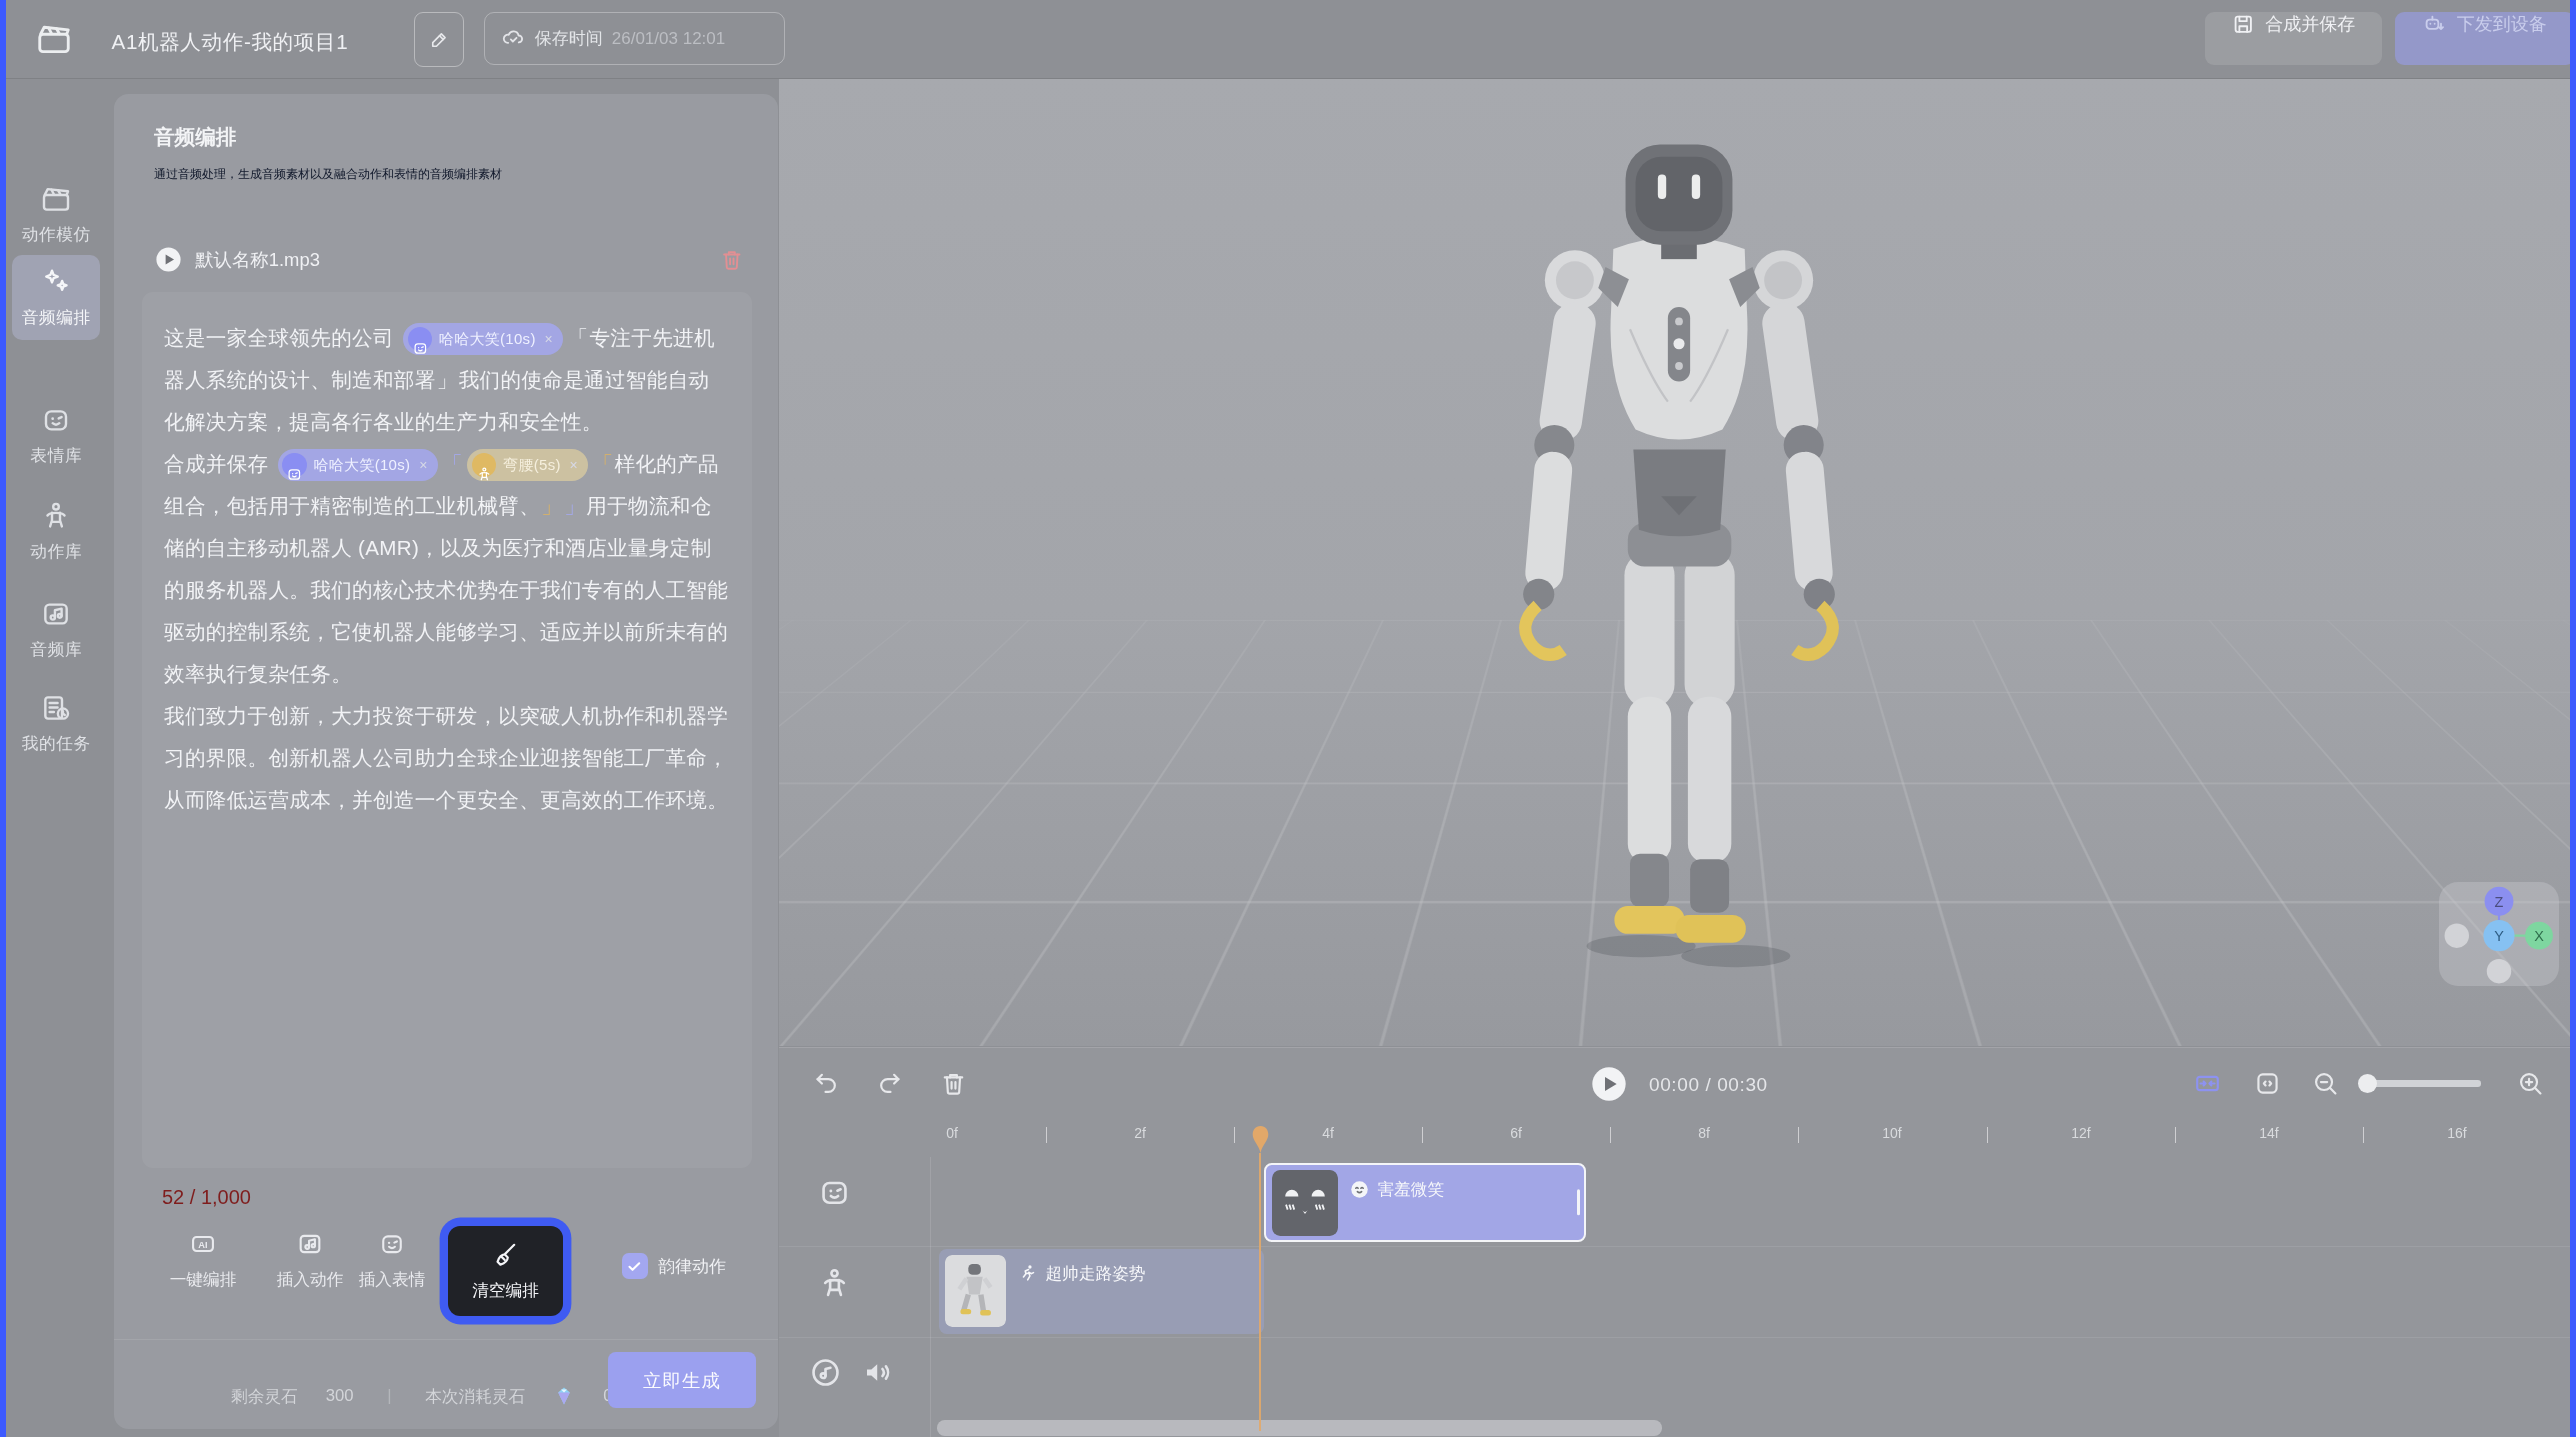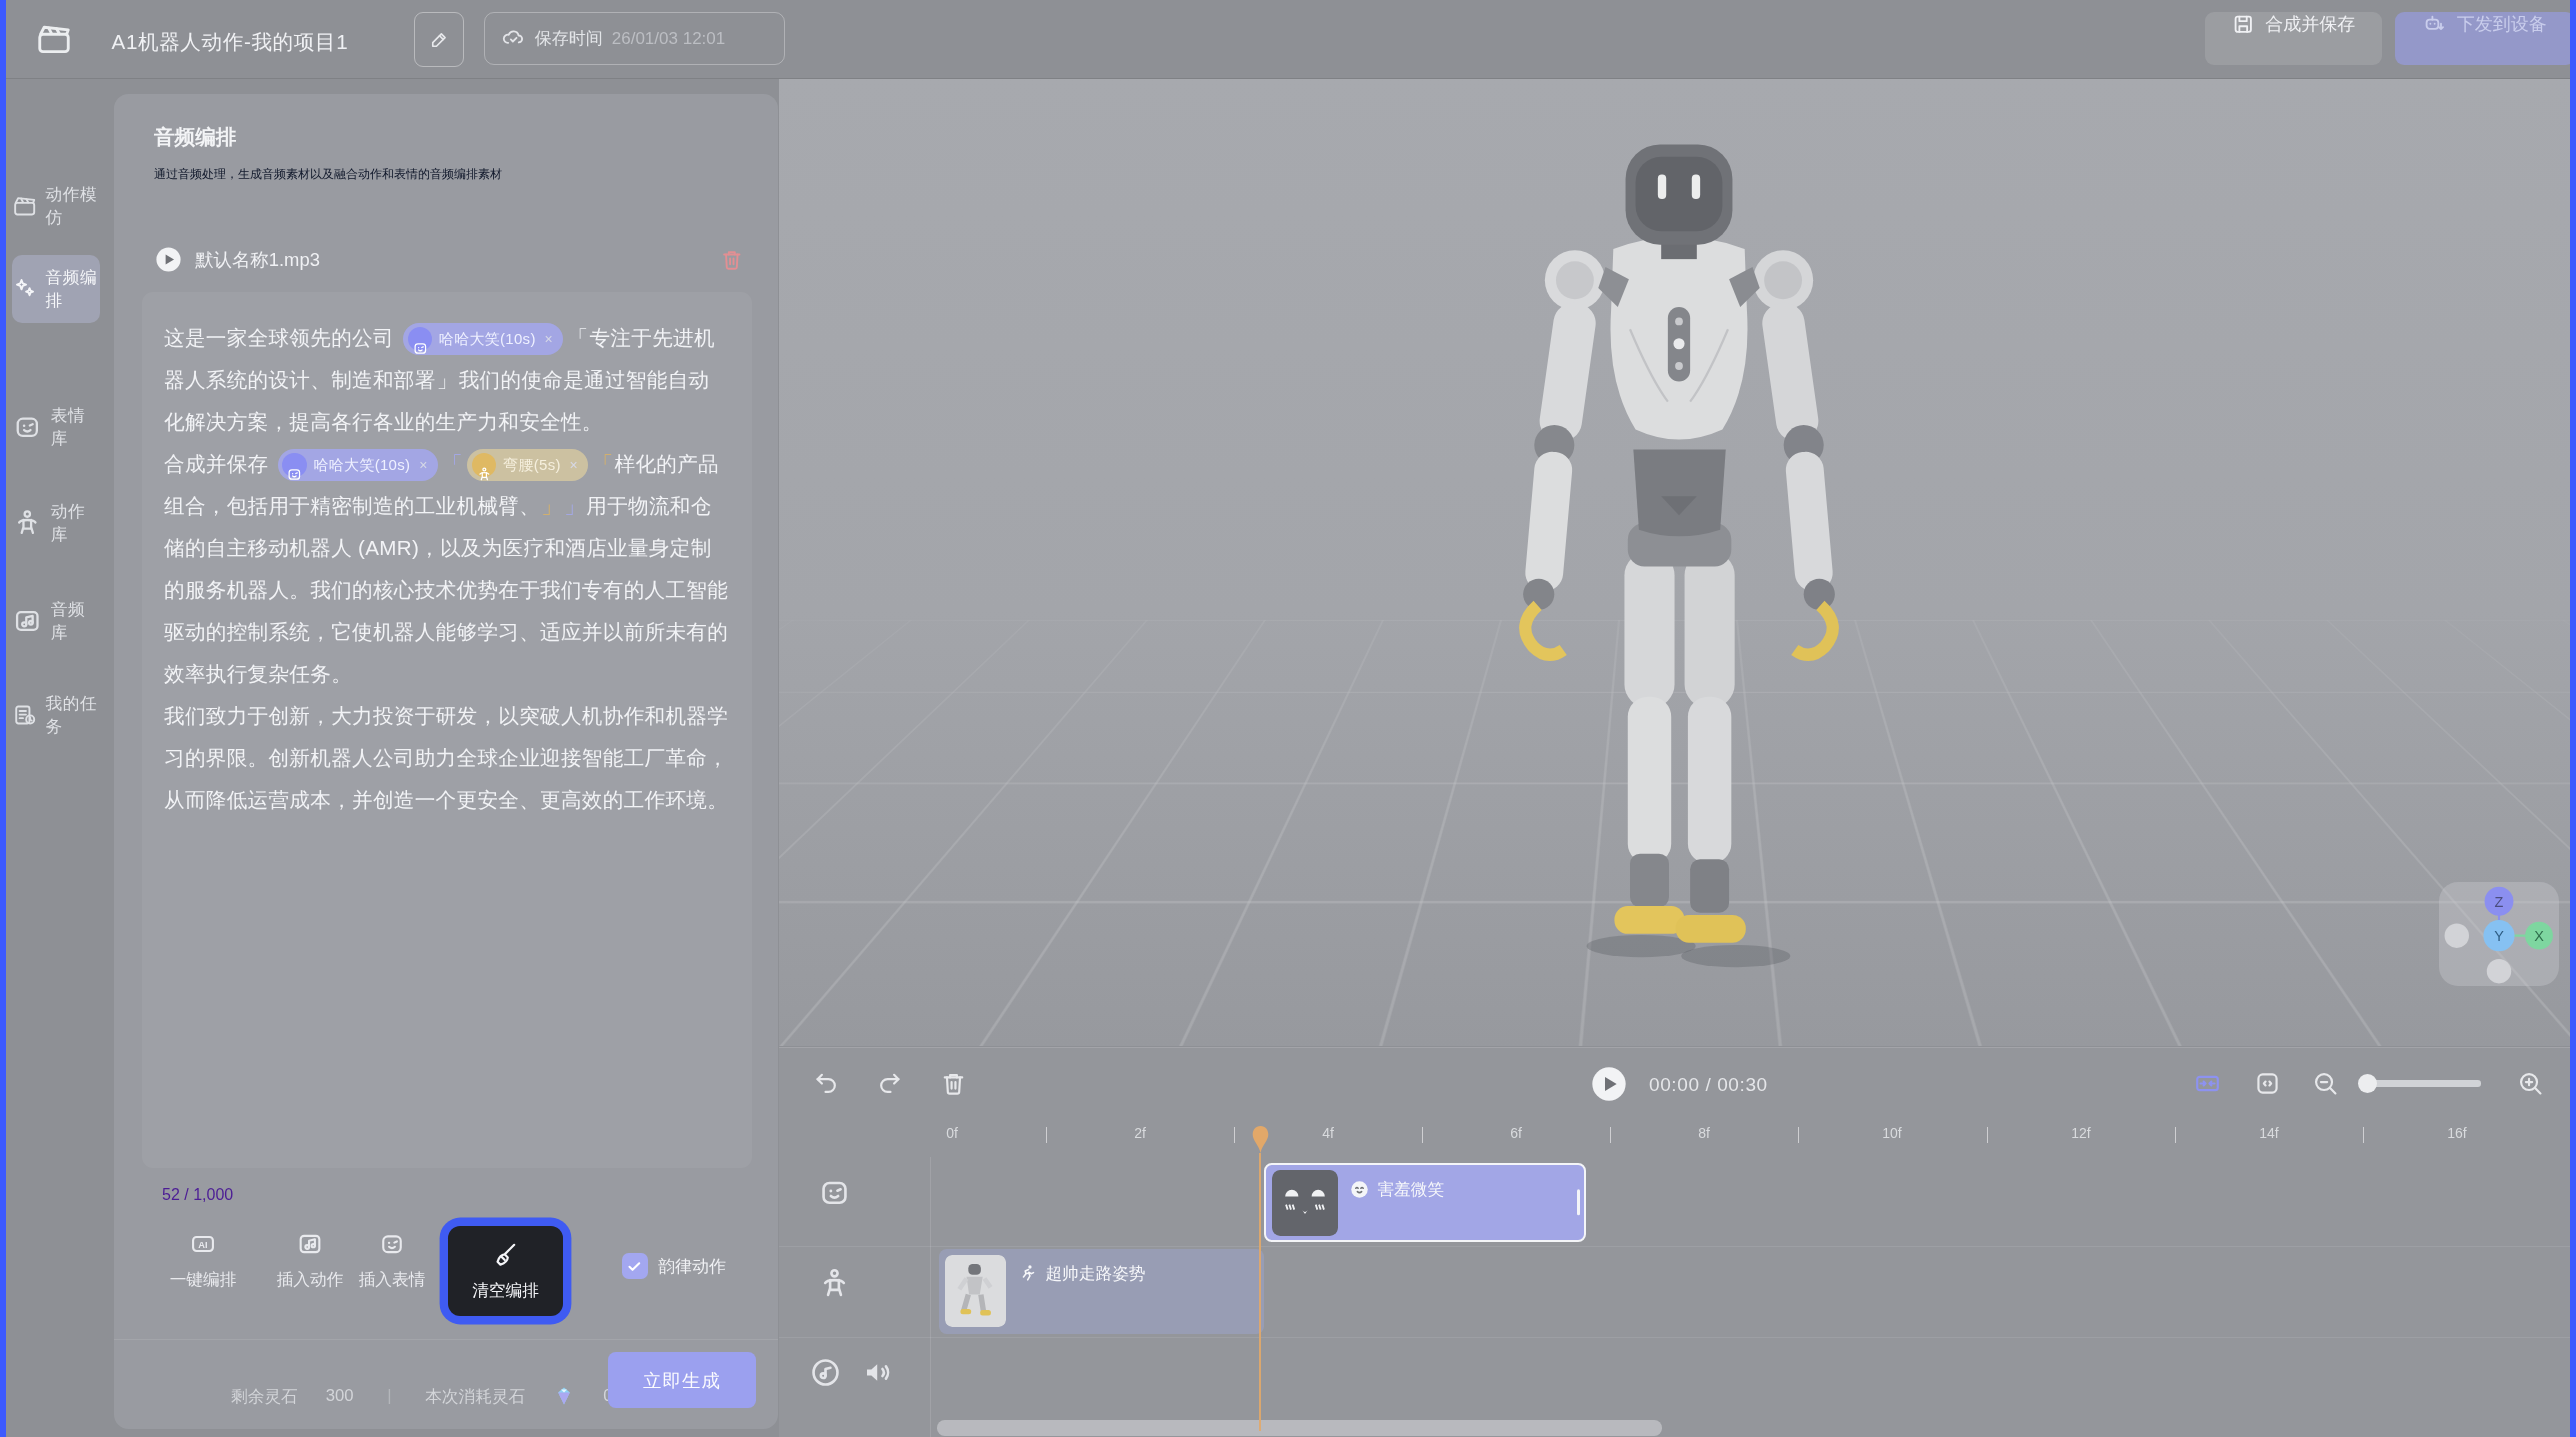"动作模仿" .side-item { flex-direction: row -> column }
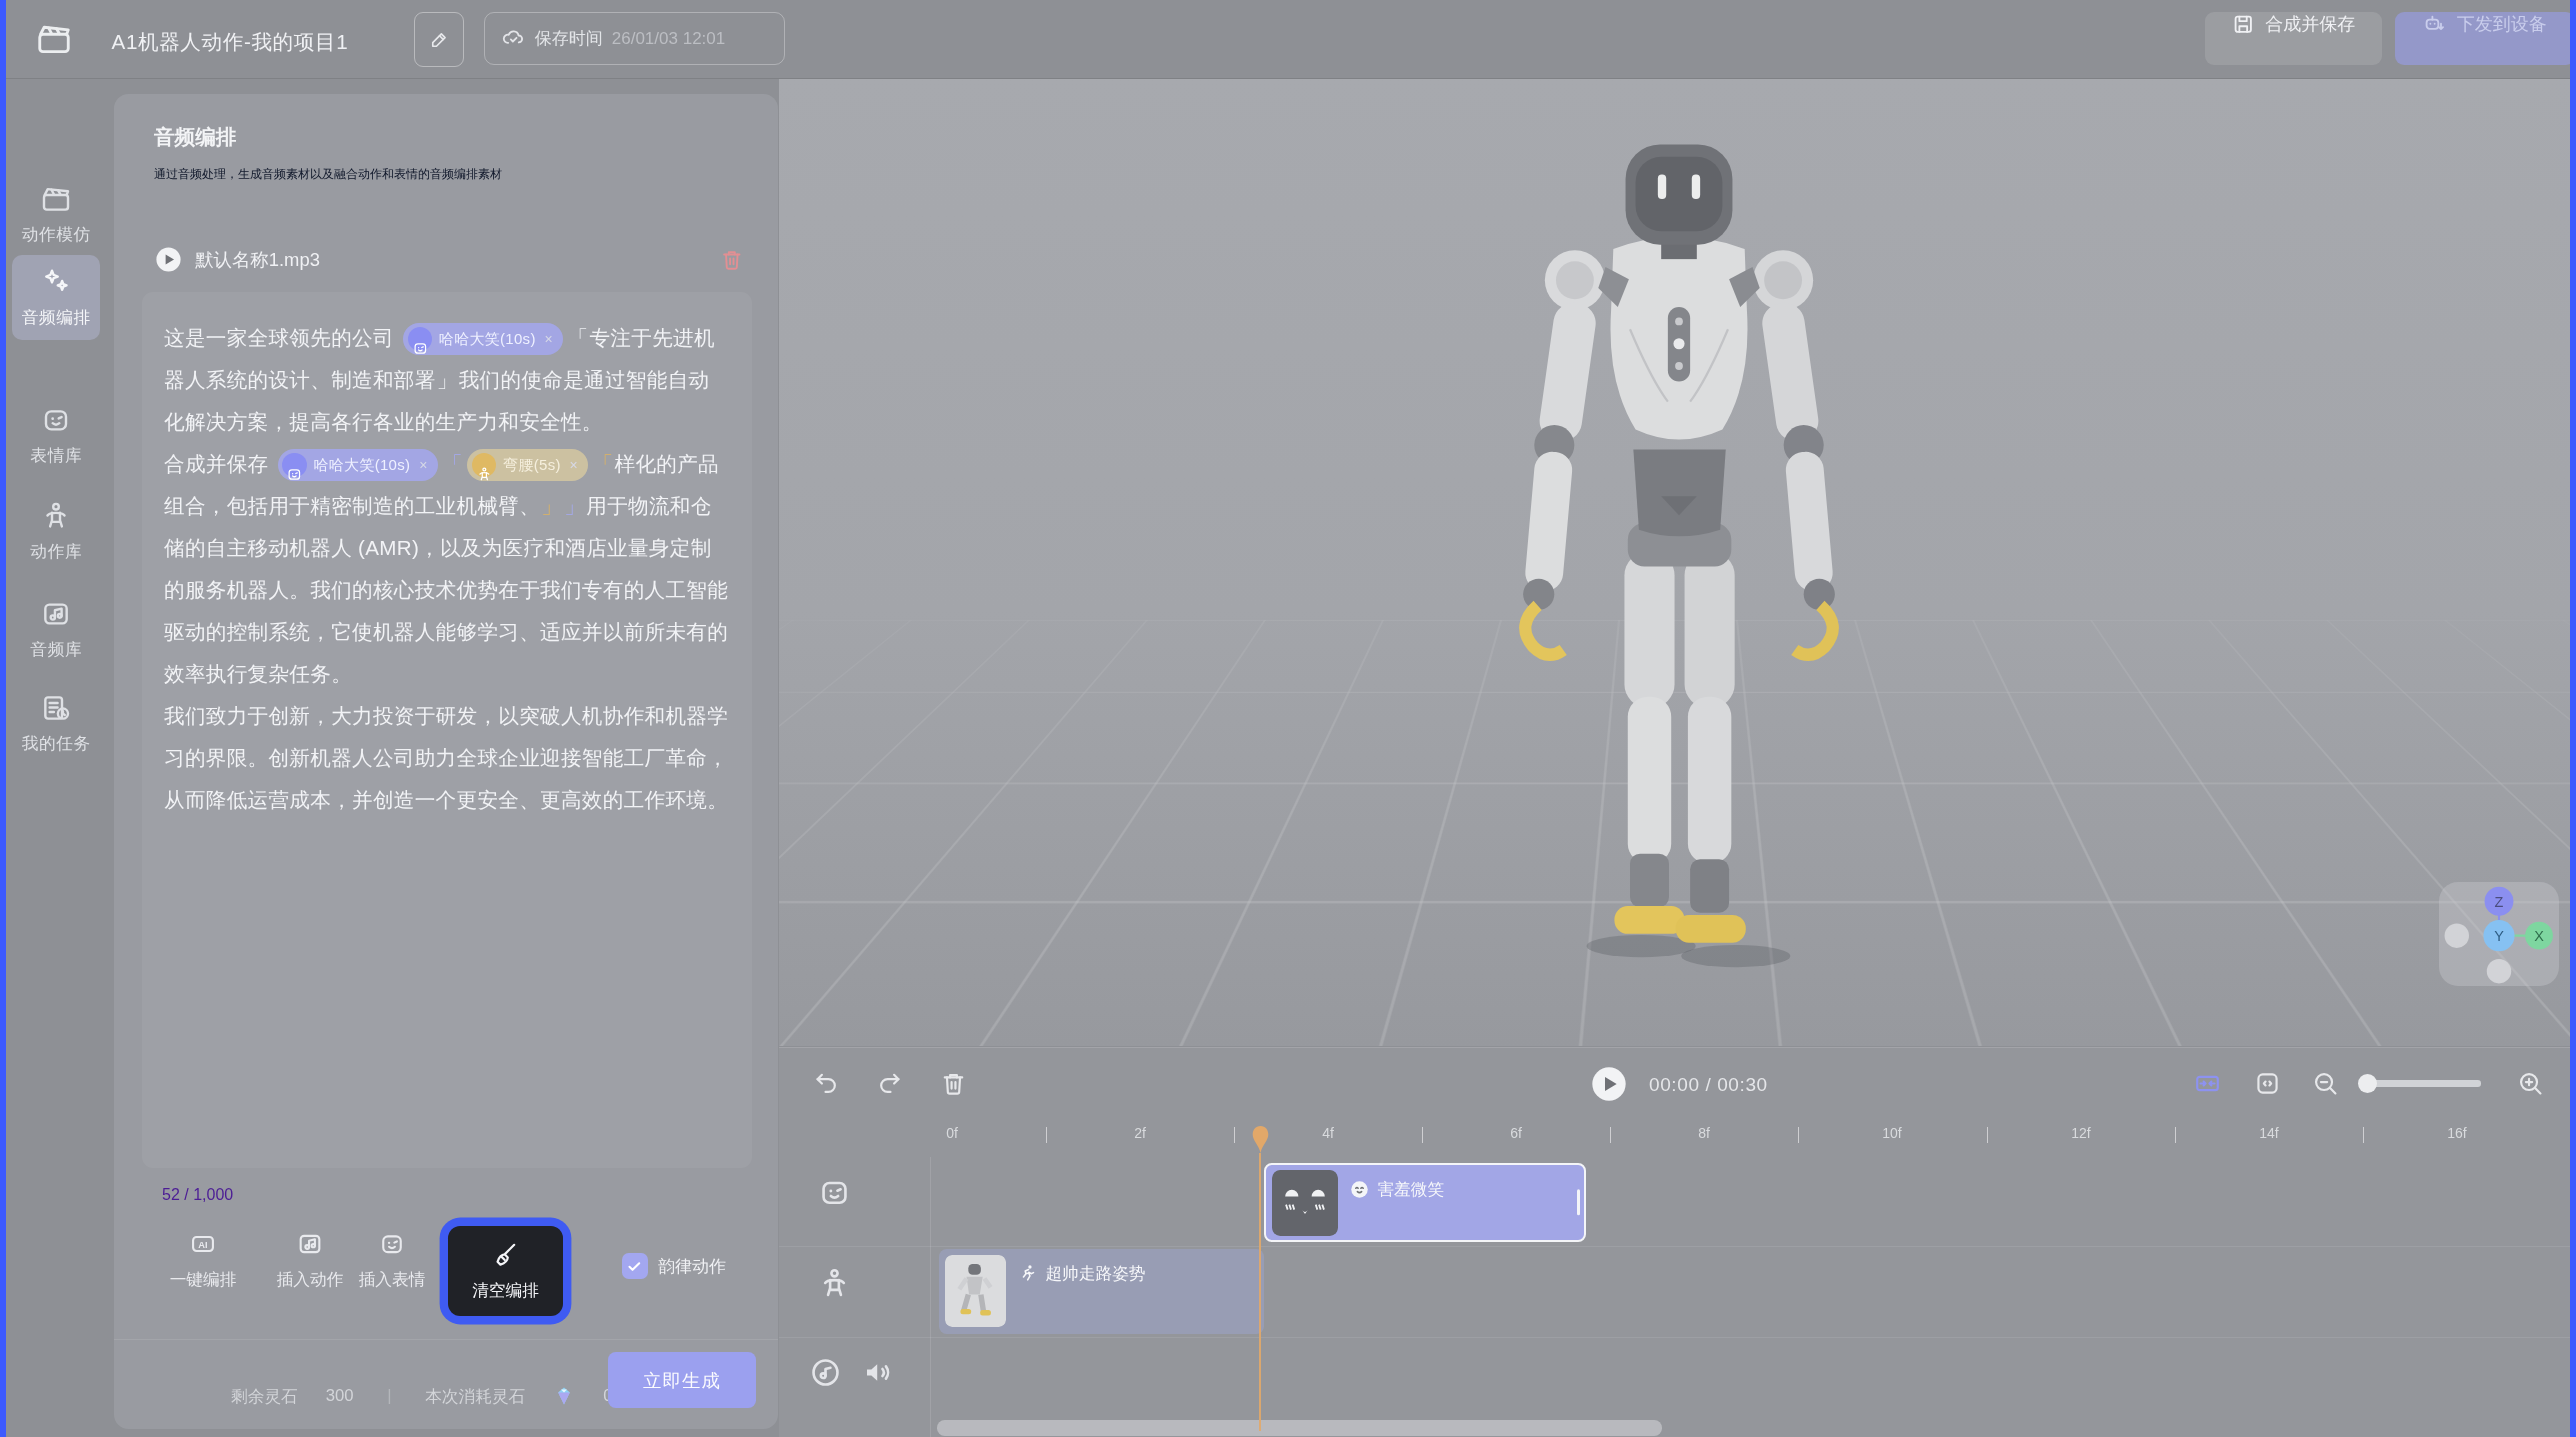"52 / 1,000" .char-count { color: #4c1d95 -> #7f1d1d; font-size: 16px -> 20px }
